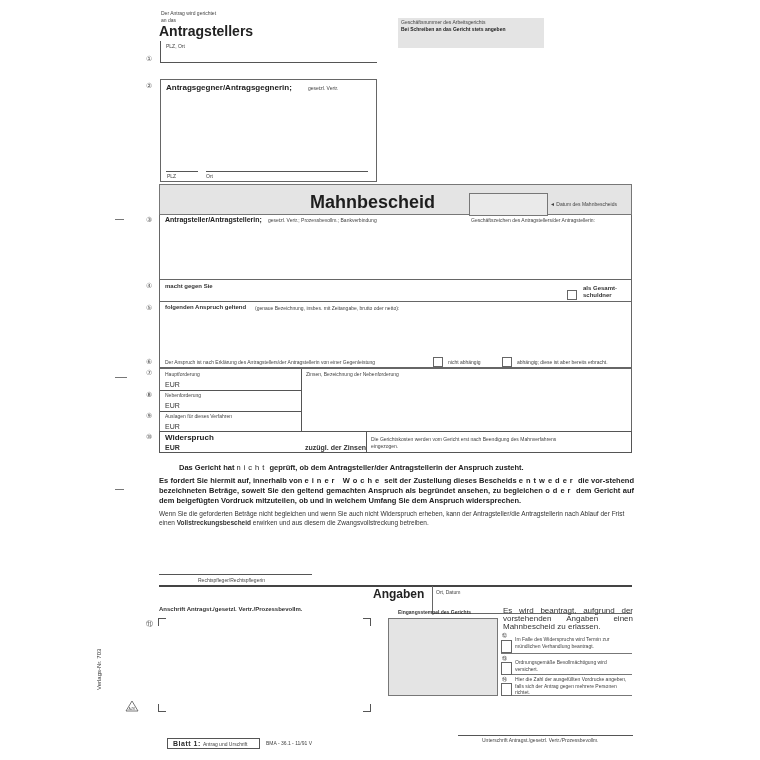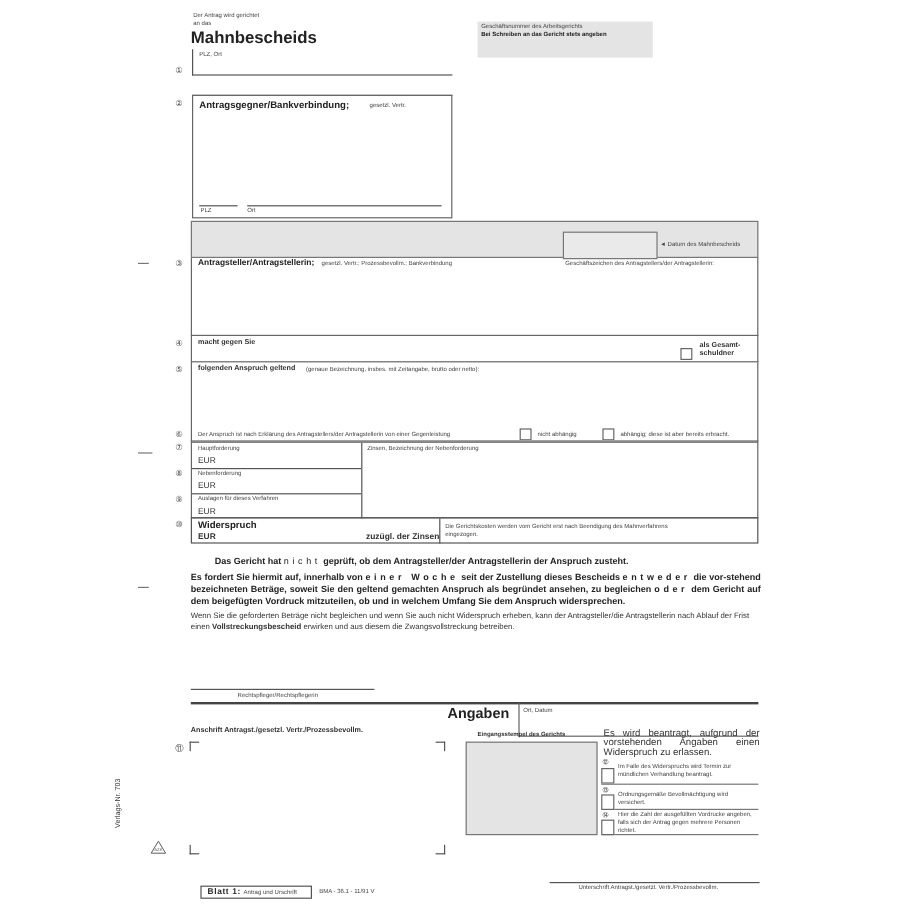"Mahnbescheids" div.abs { text: Mahnbescheids -> Antragstellers }
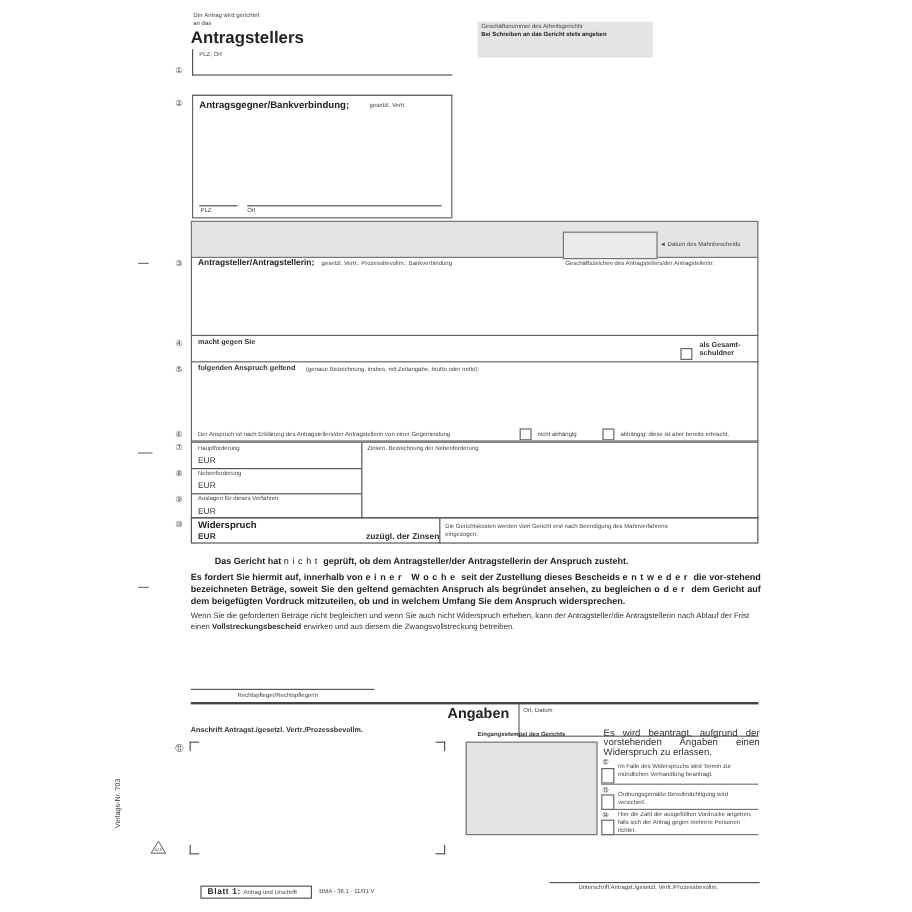"Antragsgegner/Bankverbindung;" span.bold { text: Antragsgegner/Bankverbindung -> Antragsgegner/Antragsgegnerin }
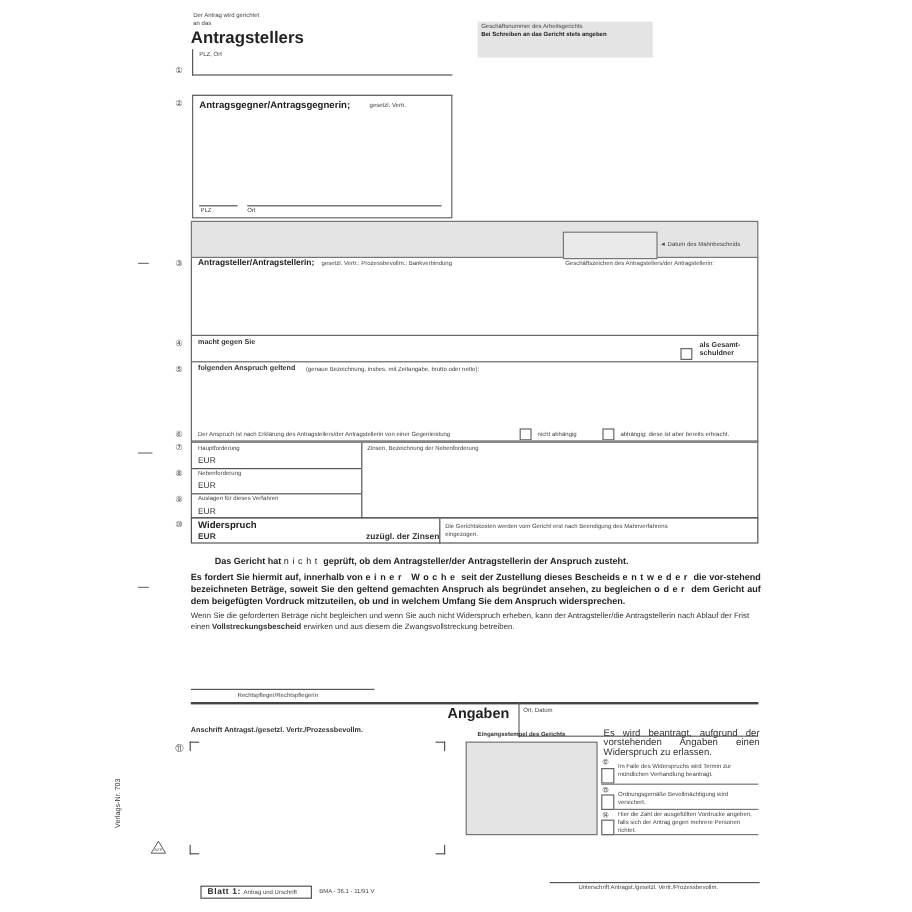"Mahnbescheid" div.bold { html: none -> <div>Mahnbescheid</div> }
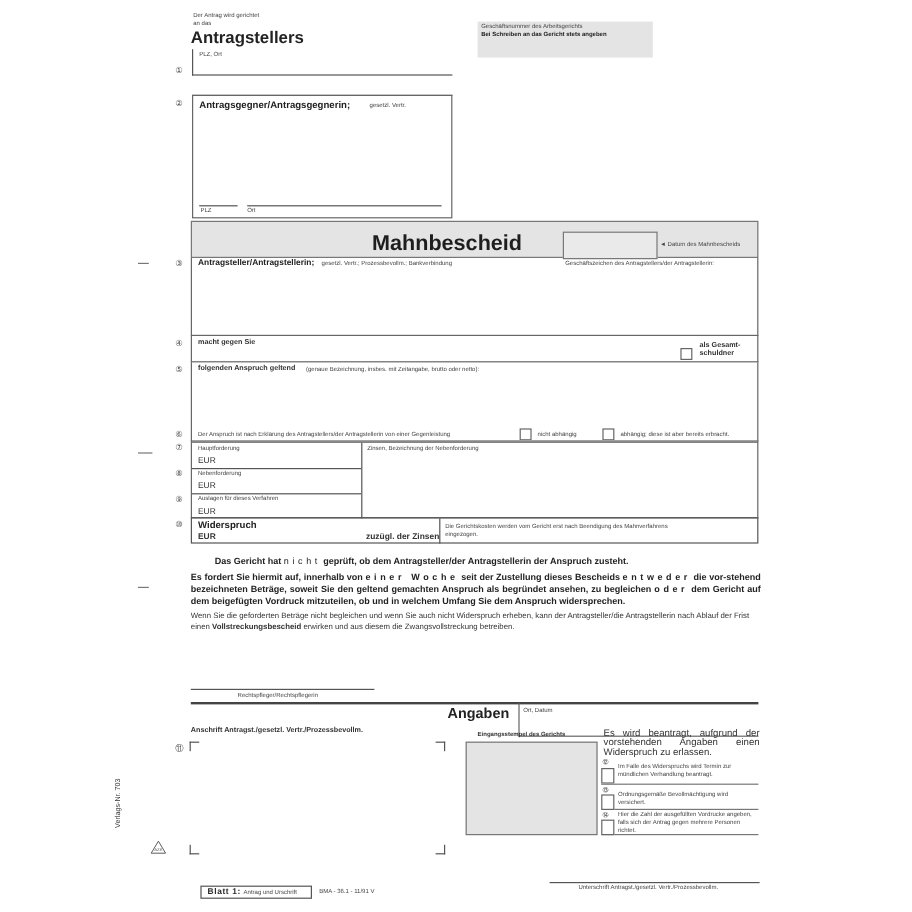"Es wird beantragt, aufgrund der" div.abs { text: Widerspruch -> Mahnbescheid }
